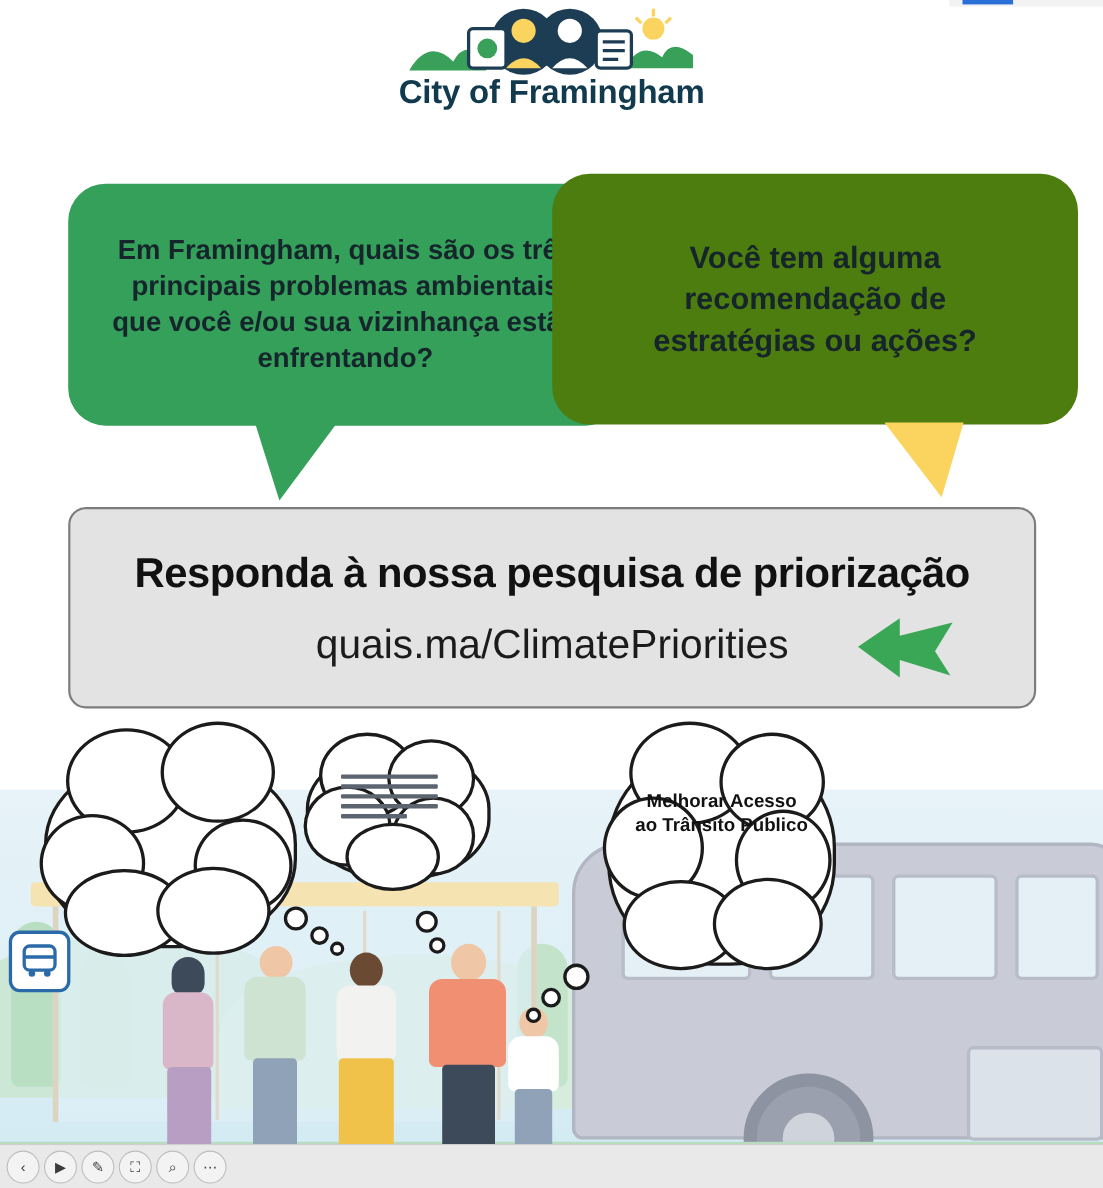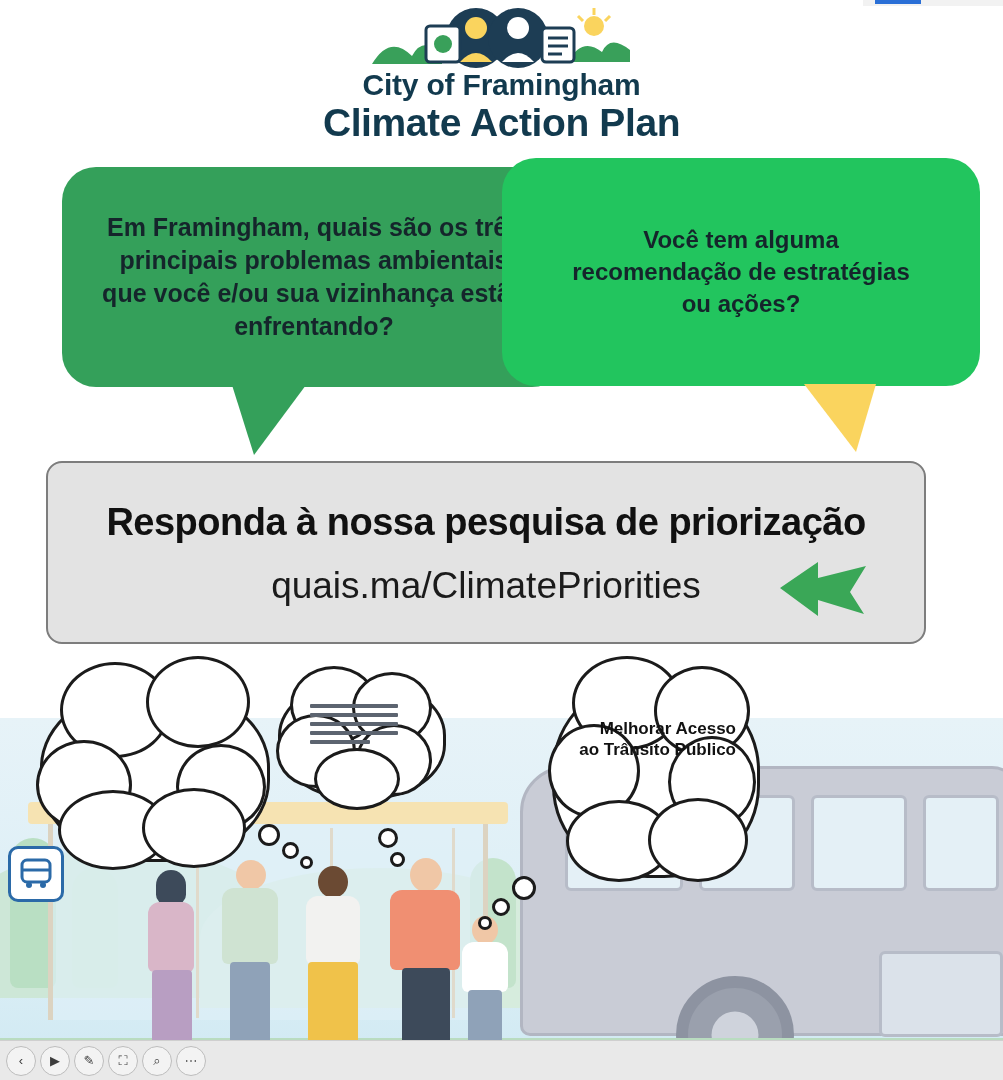"Climate Action Plan" div.plan-title { html: <div>Climate Action Plan</div> -> none }
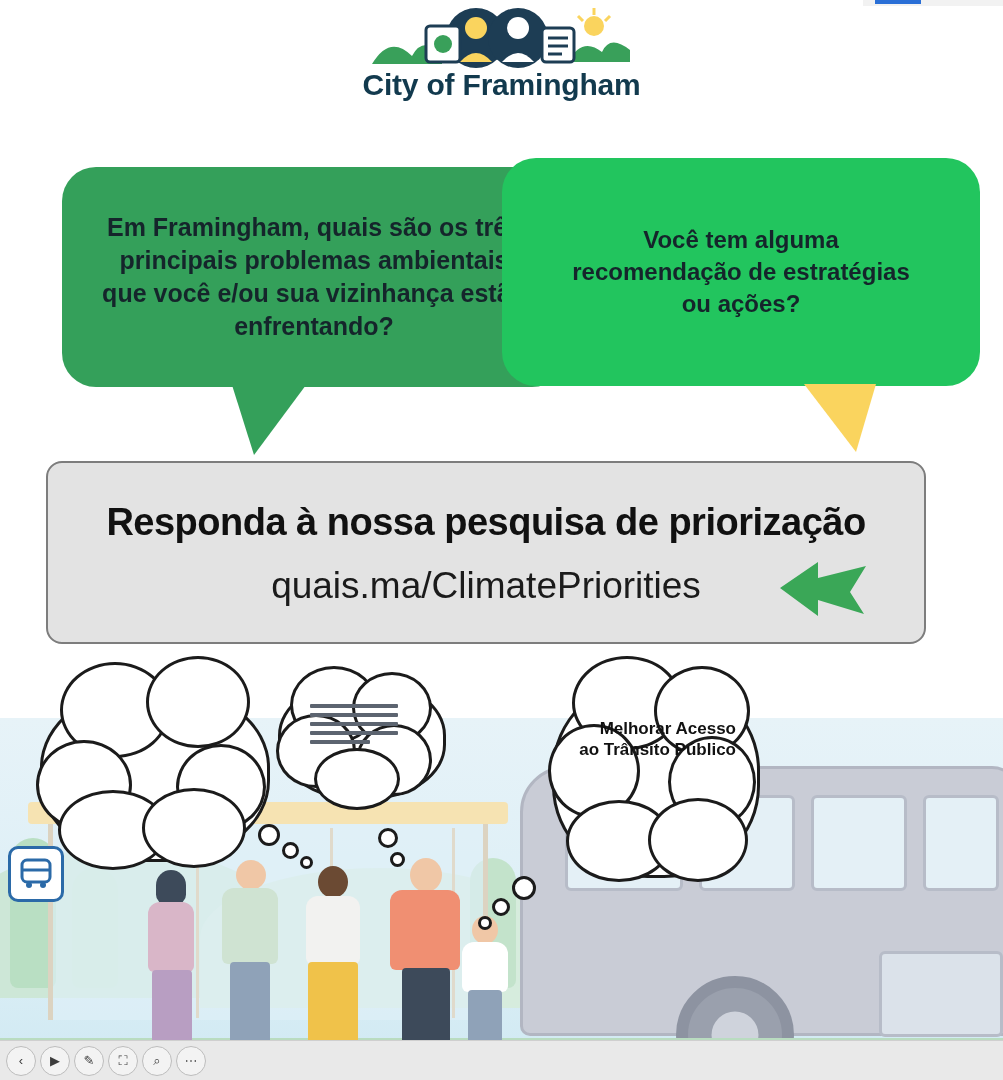"Você tem alguma recomendação de" .bubble-yellow { background: #22c55e -> #4d7c0f; font-size: 24px -> 28px }
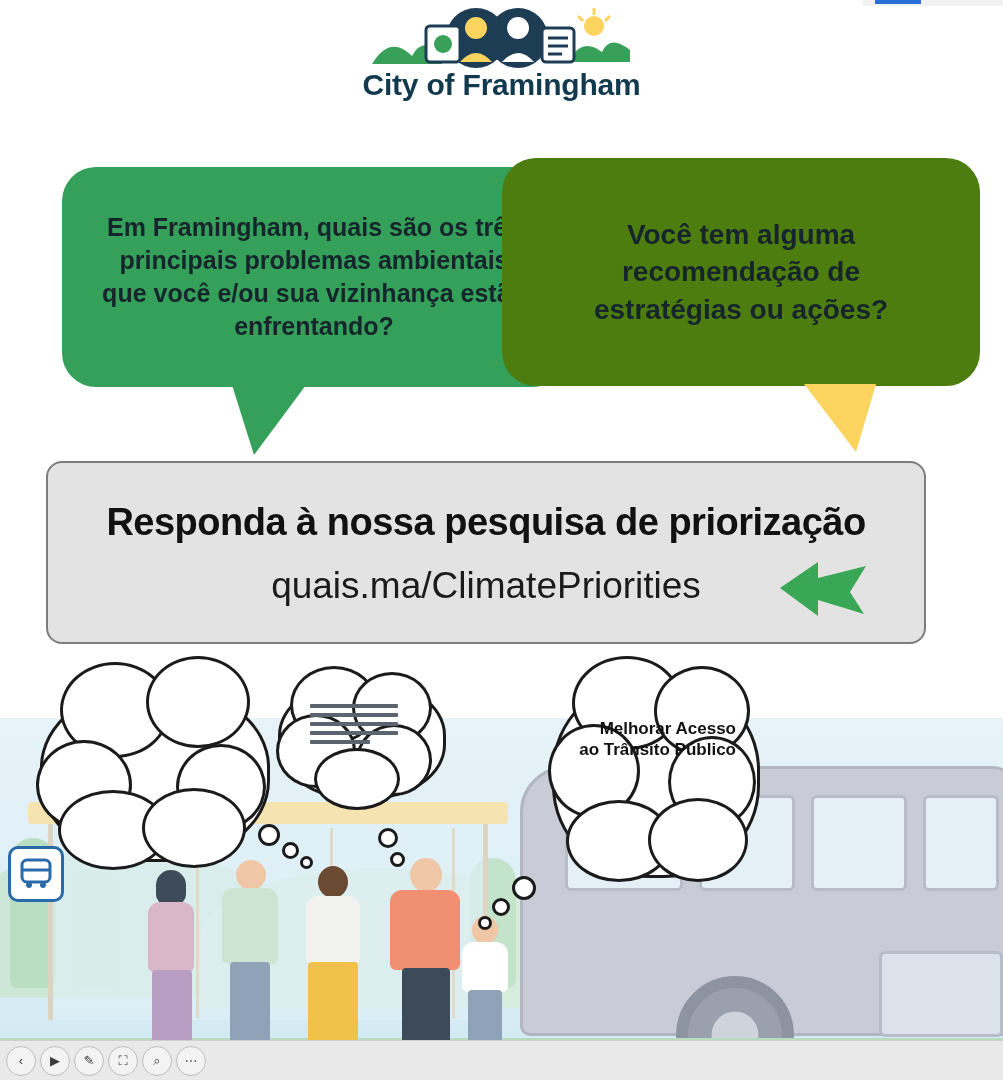"Responda à nossa pesquisa de" .cta-box { left: 46px -> 62px }
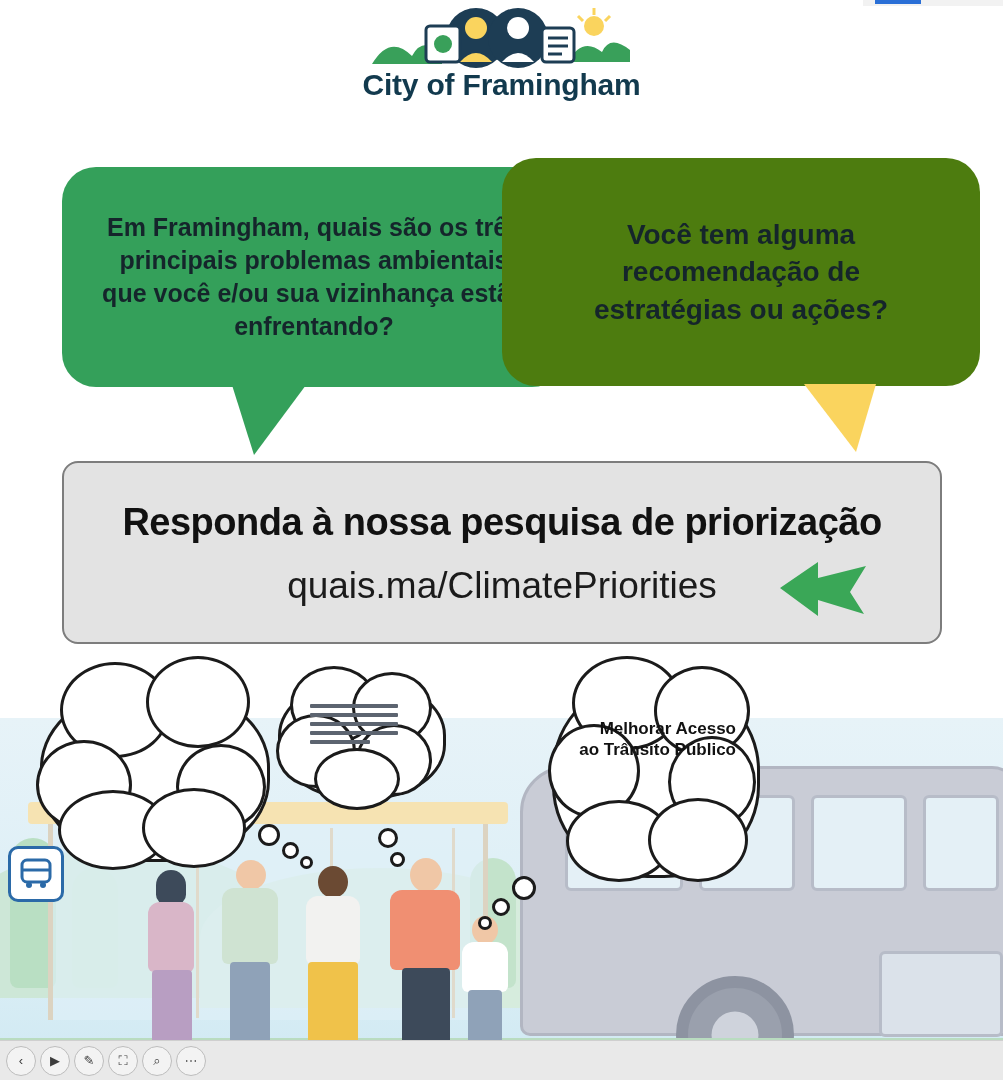"Melhorar Acesso ao Trânsito Público" div.cloud-text { text-align: right -> none }
